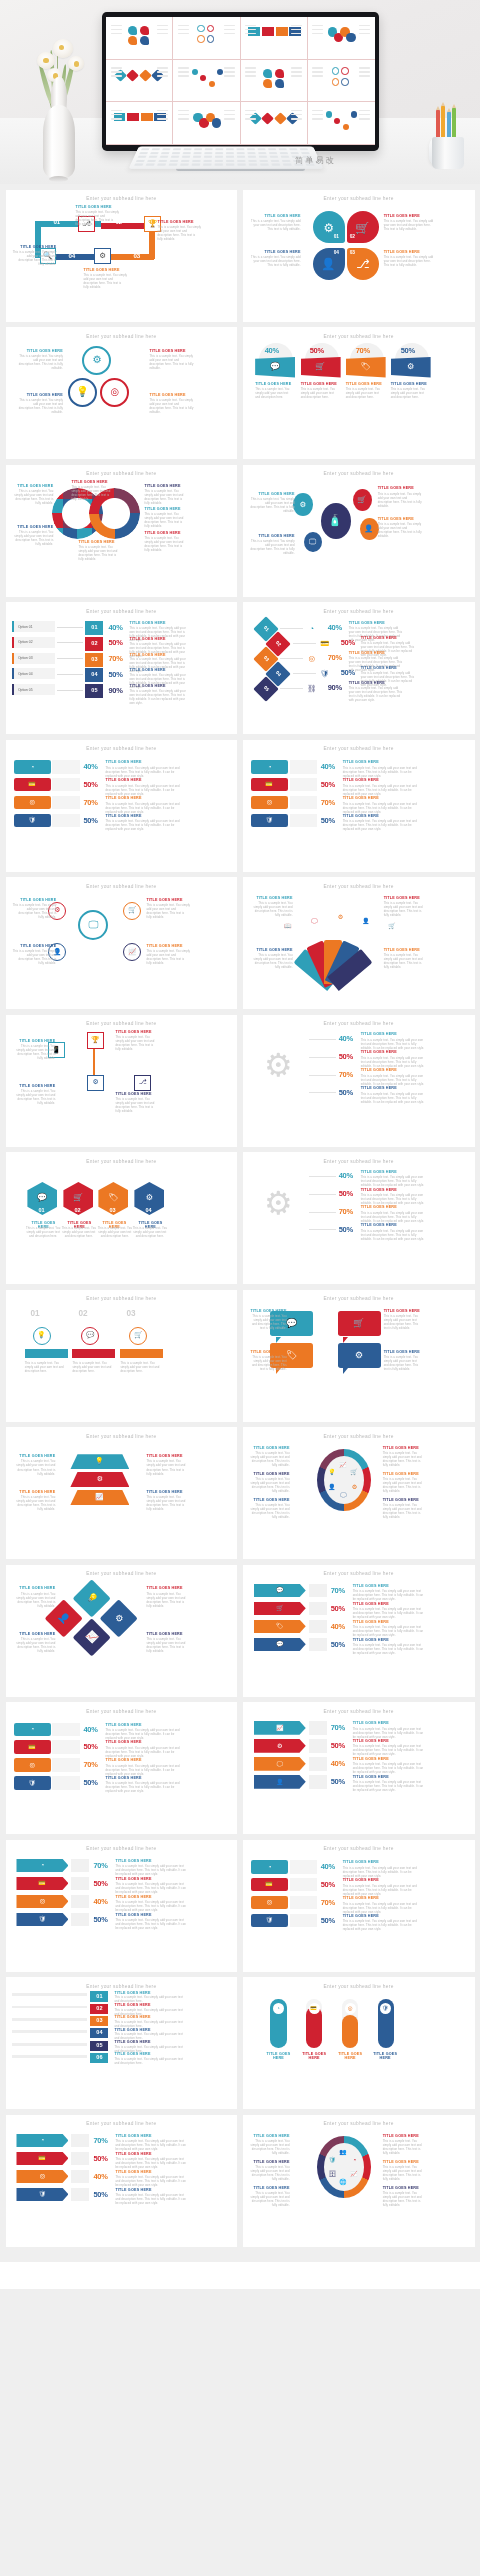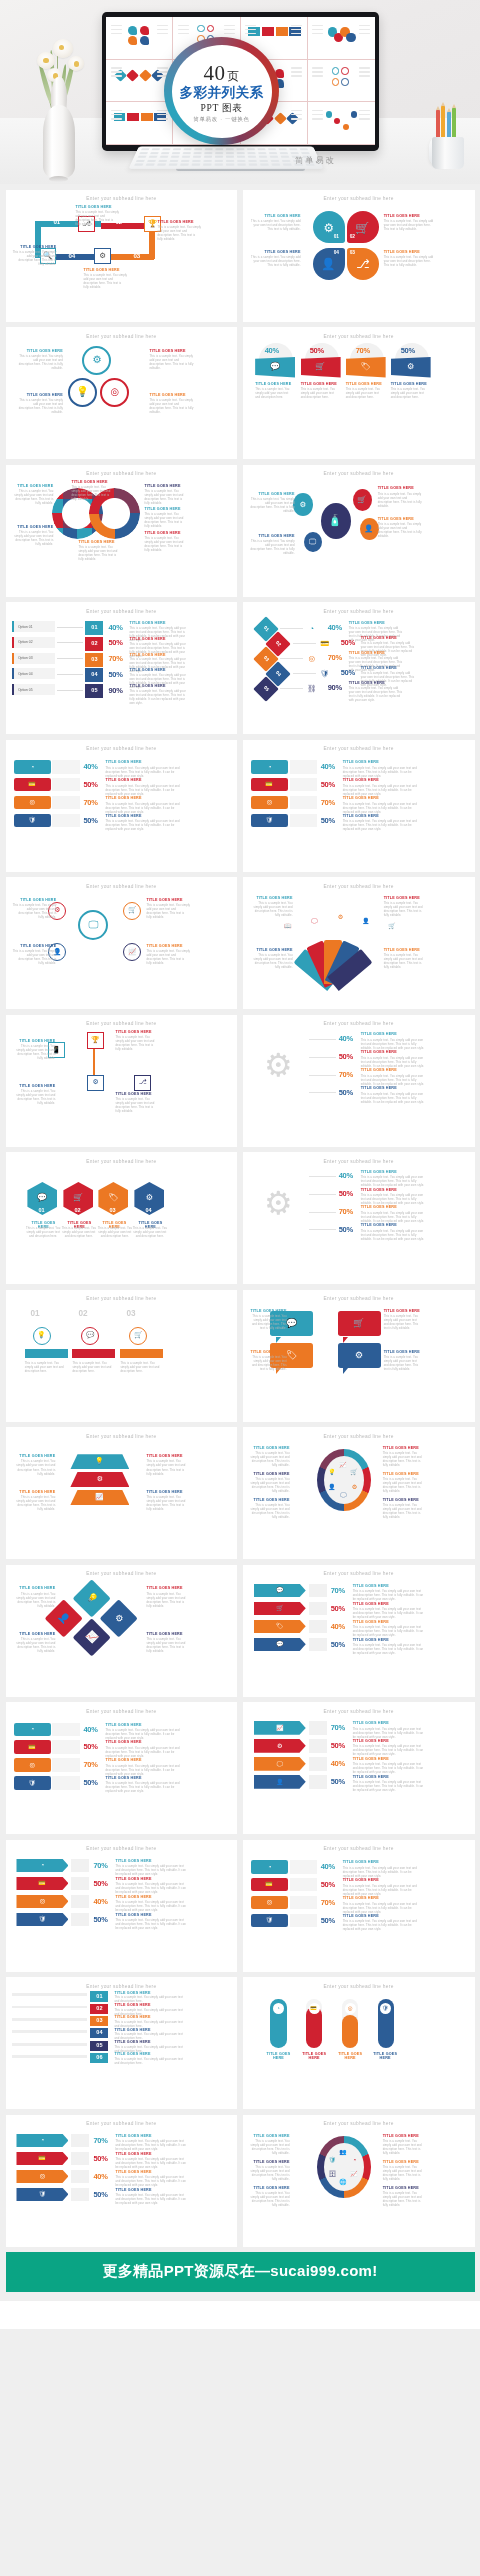"40页" div.badge { html: <div> <div> <div> <span>40</span><small>页</small> </div> <div>多彩并列关系</div> <div>PPT 图表</div> <div>简单易改 · 一键换色</div> </div> </div> -> none }
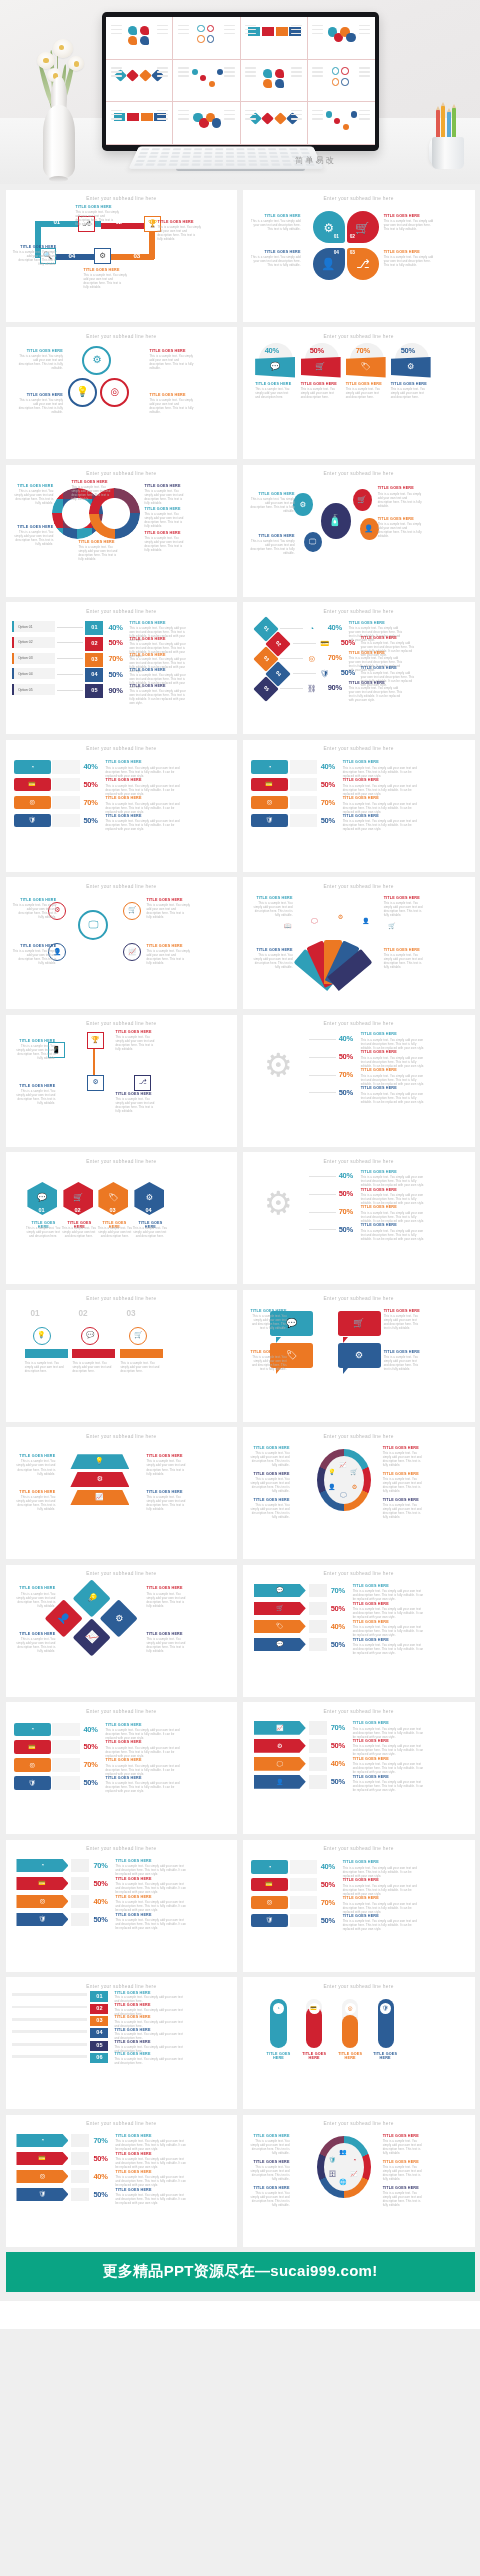"更多精品PPT资源尽在—sucai999.com!" div.bar1 { html: <div>更多精品PPT资源尽在—sucai999.com!</div> -> none }
